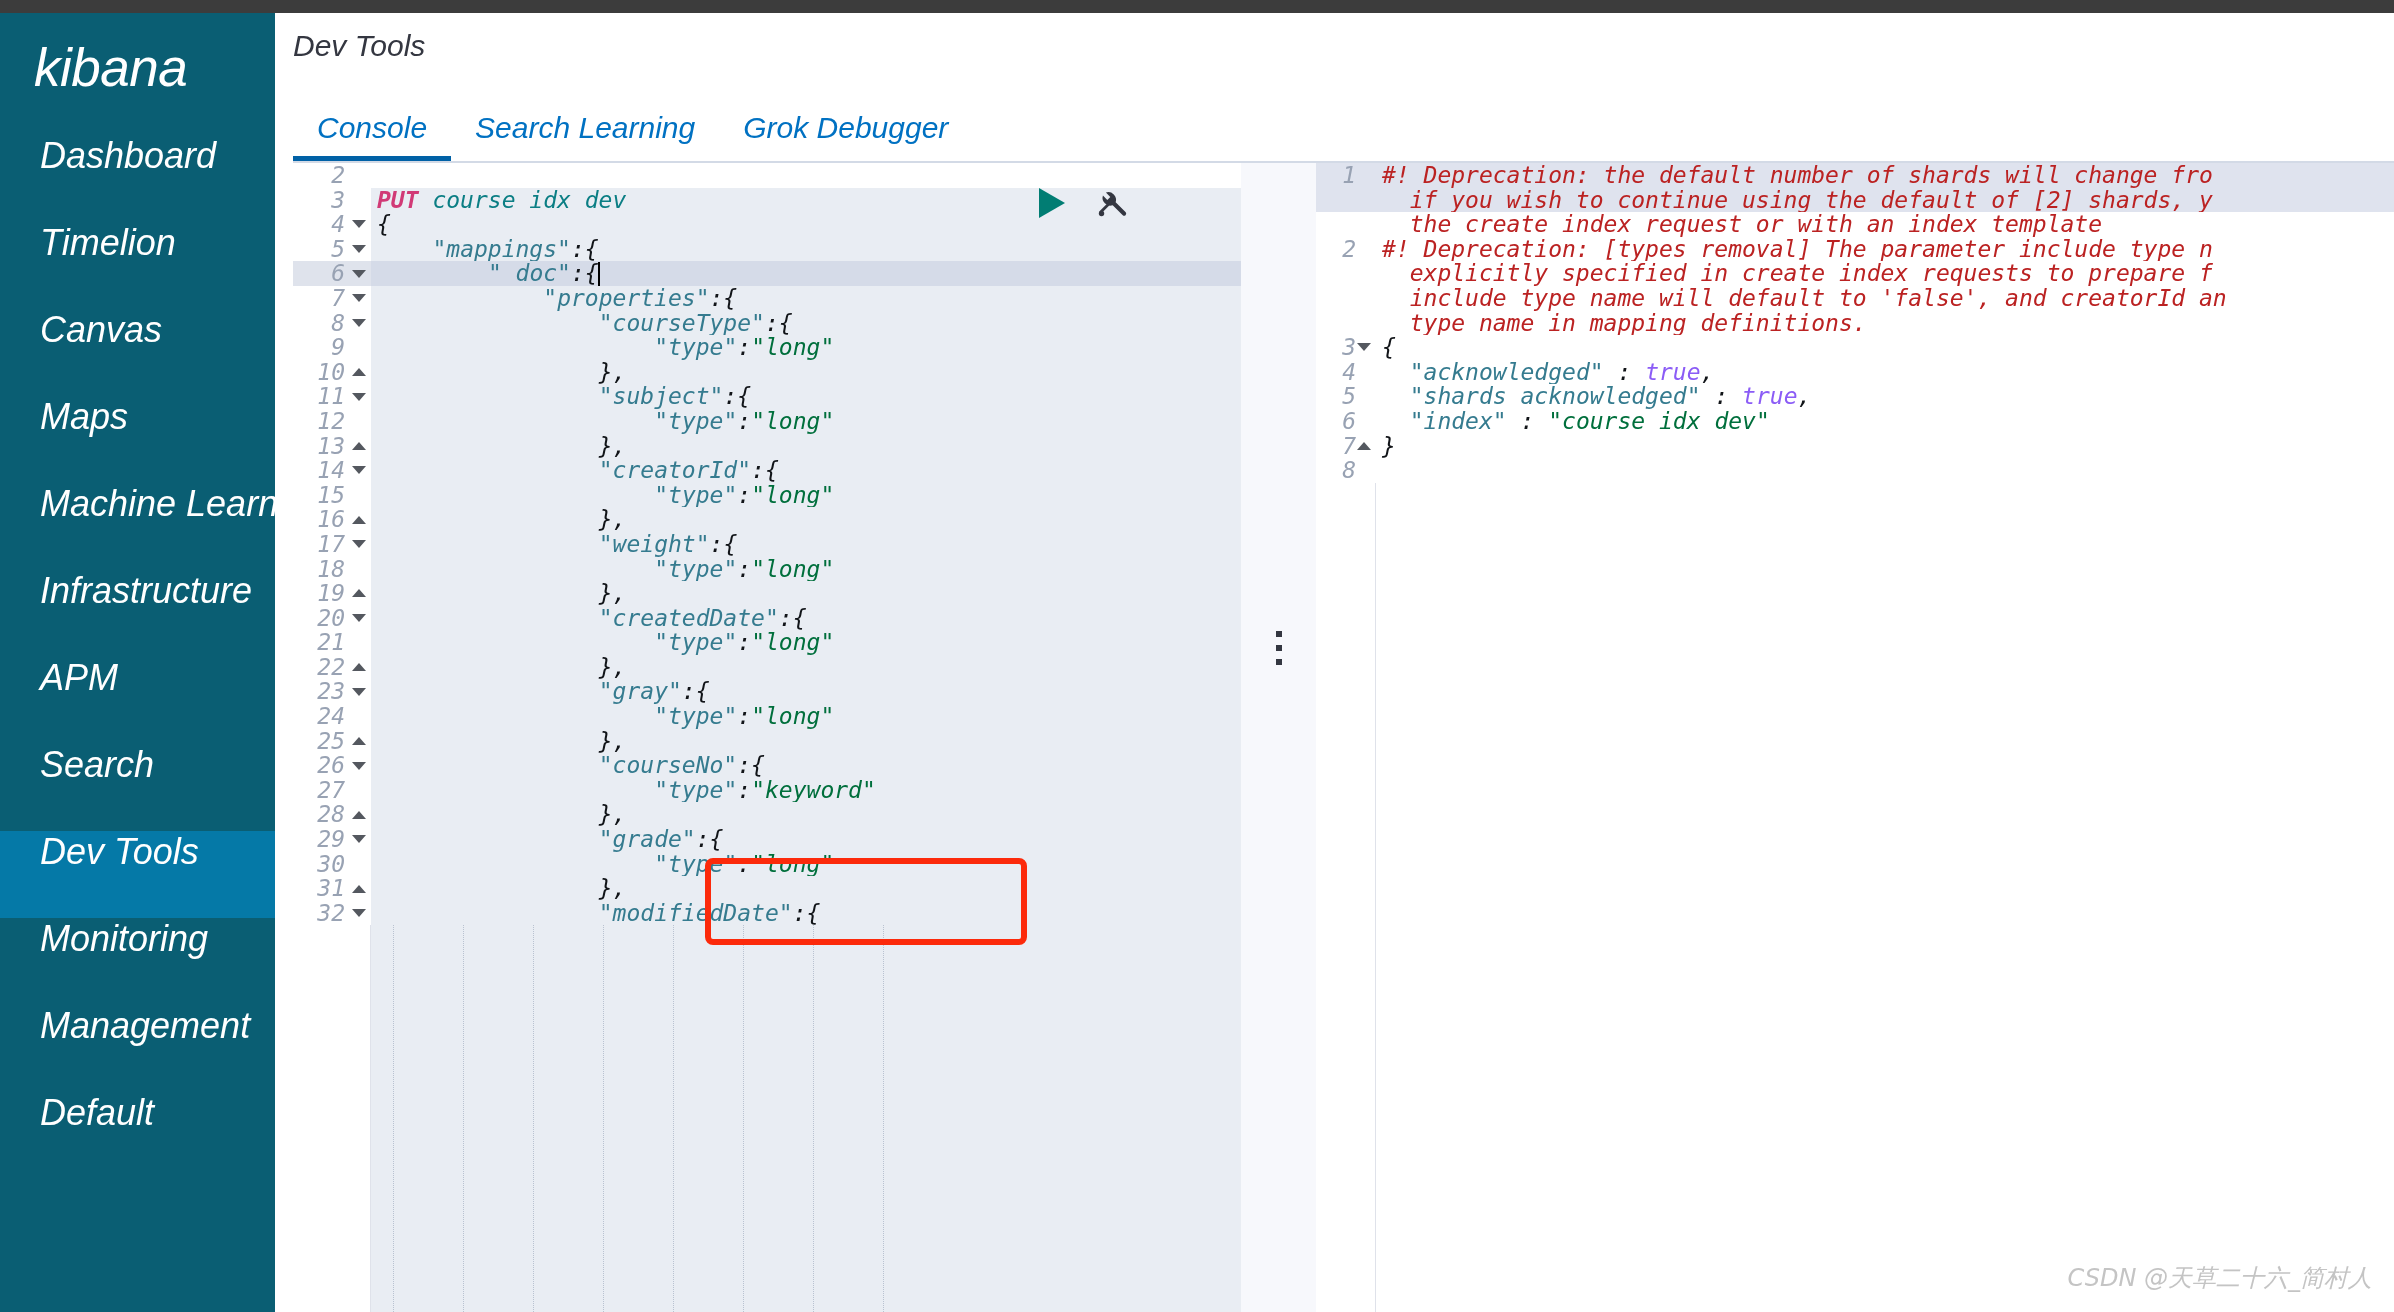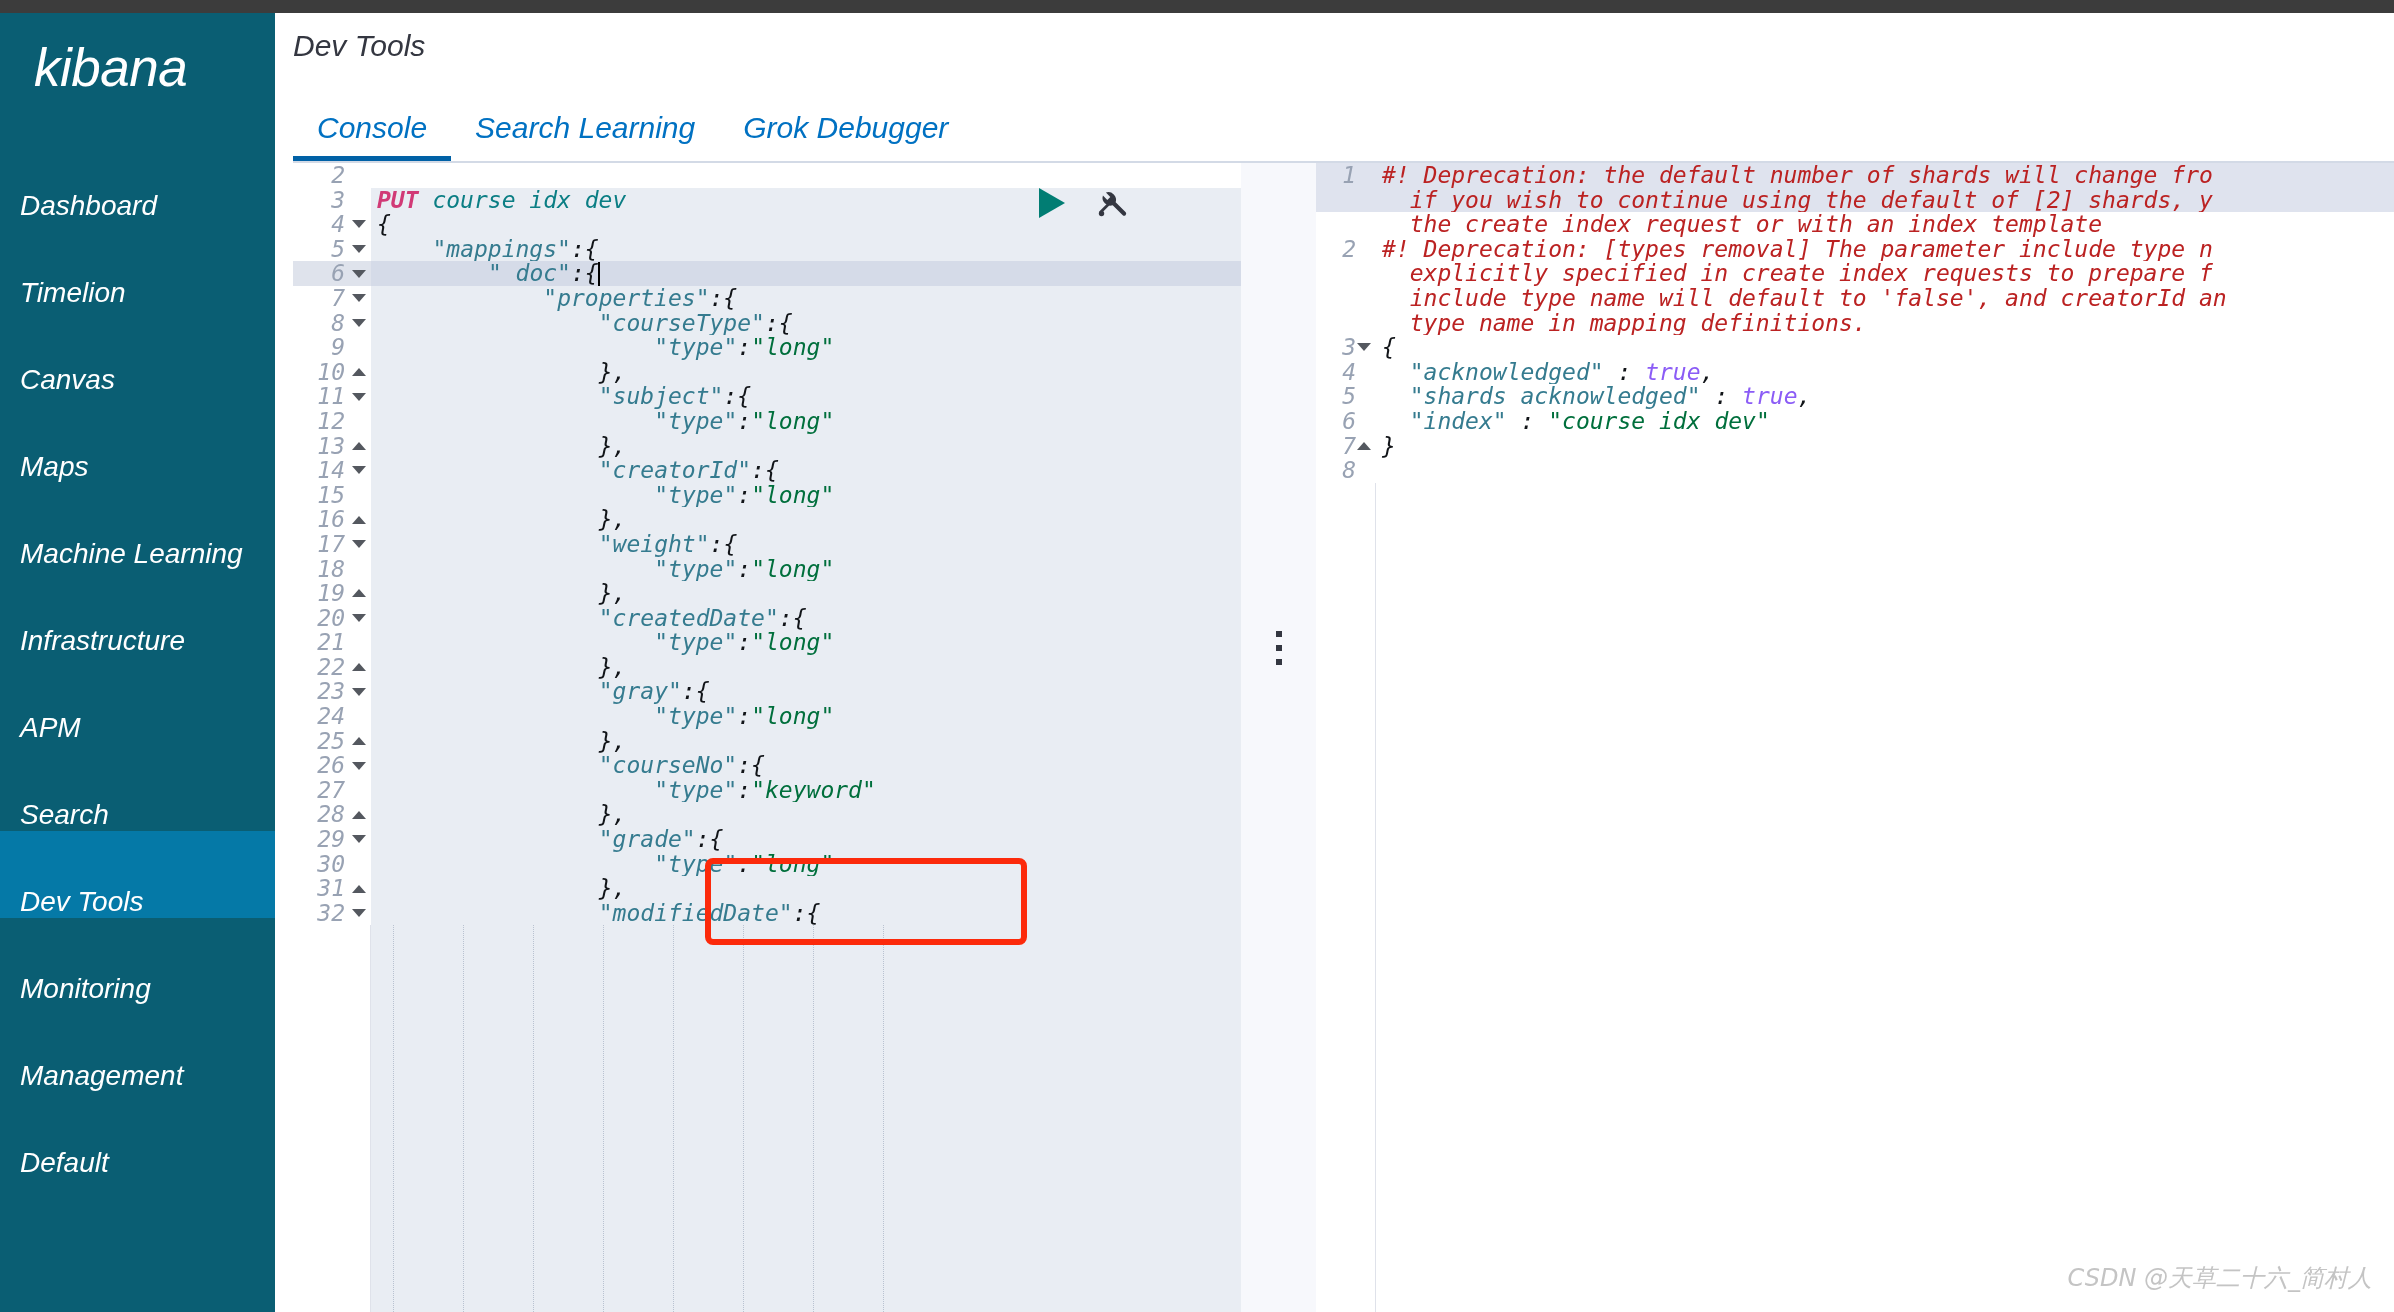"Dashboard" .nav-item { align-items: flex-end -> flex-start; font-size: 28px -> 36px; padding-left: 20px -> 40px }
